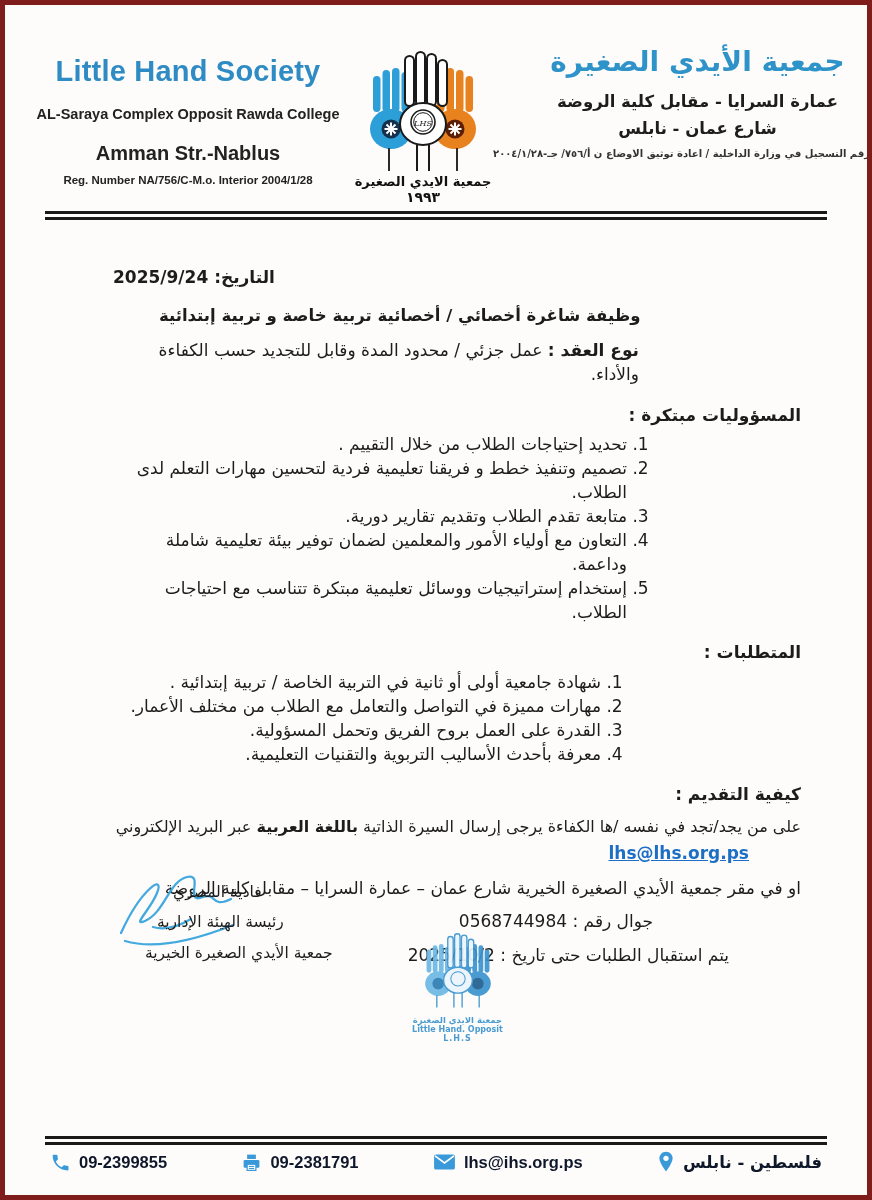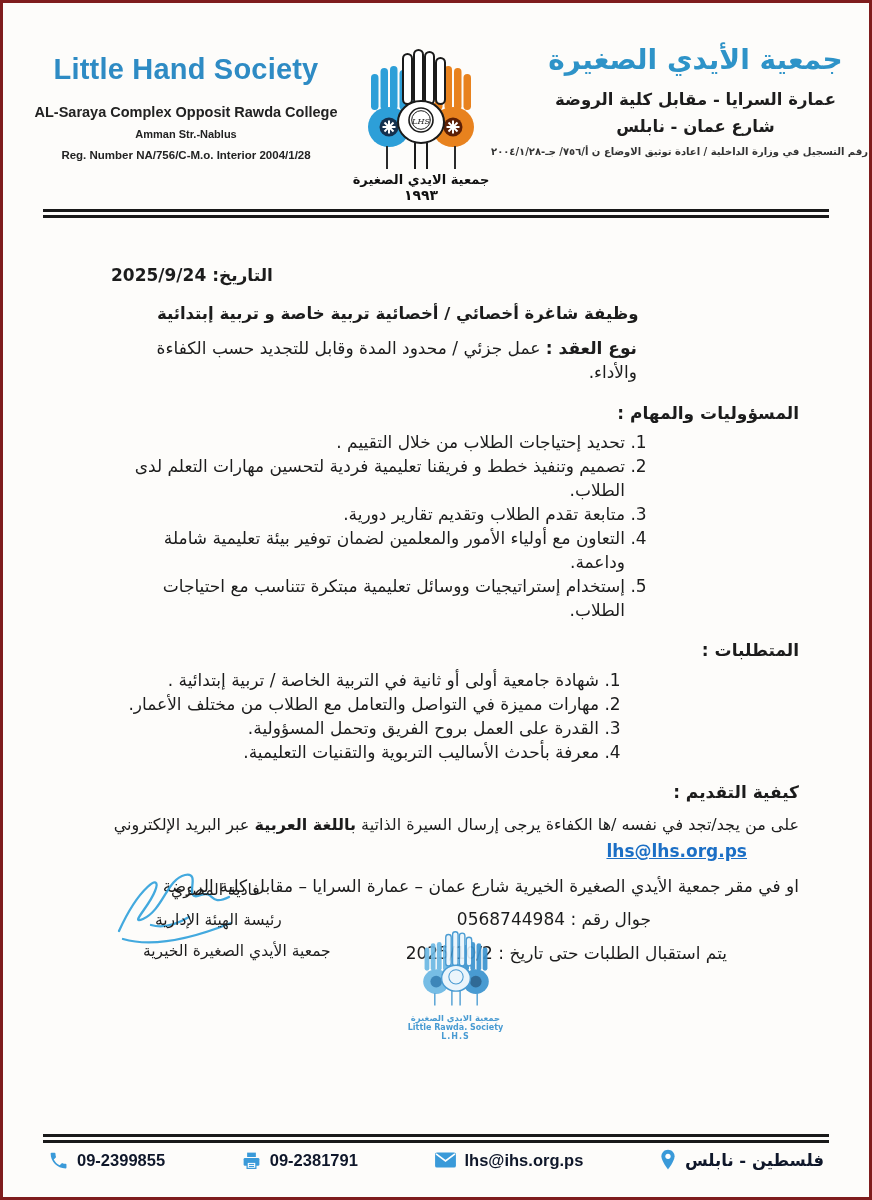"Little Hand Society" #page { border: 3px solid #7f1d1d -> 5px solid #7f1d1d }
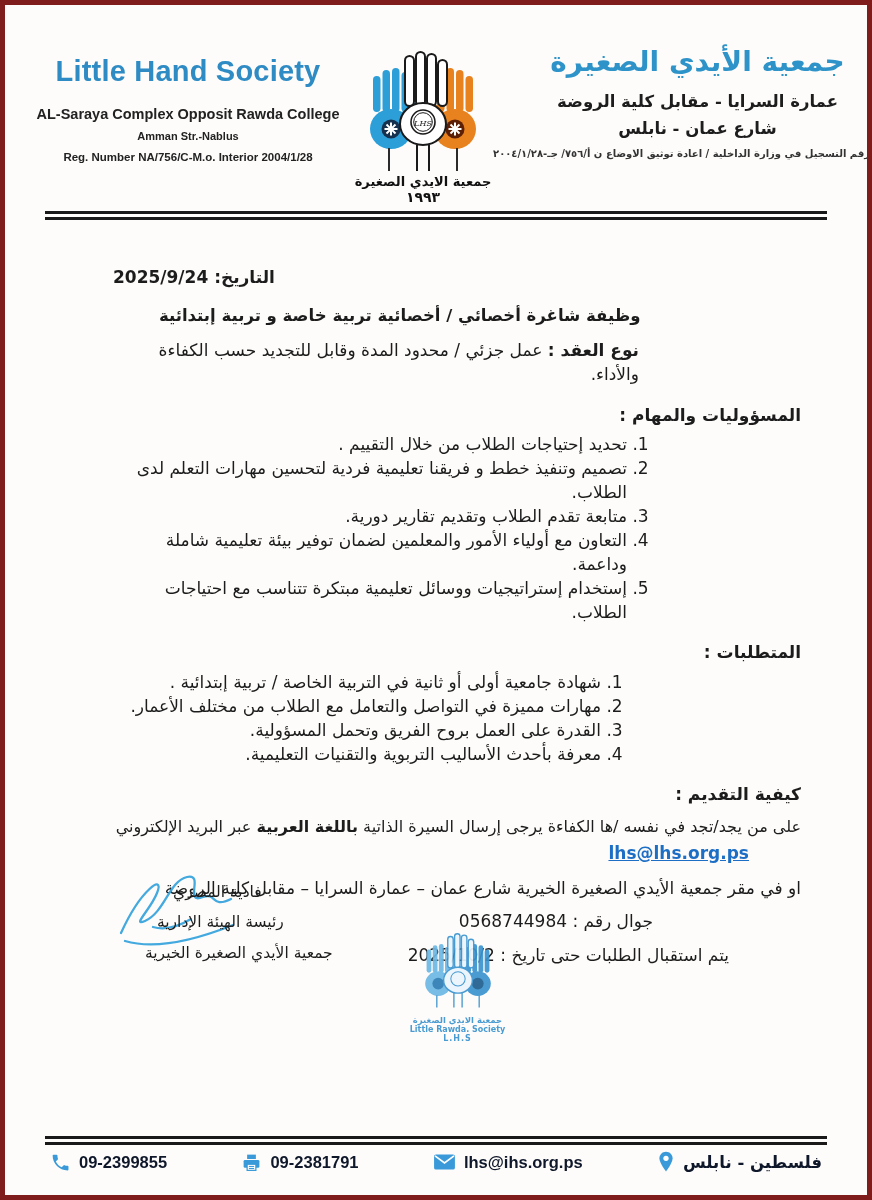"Amman Str.-Nablus" .h-en-addr2 { font-size: 11px -> 20px; margin-top: 8px -> 20px }
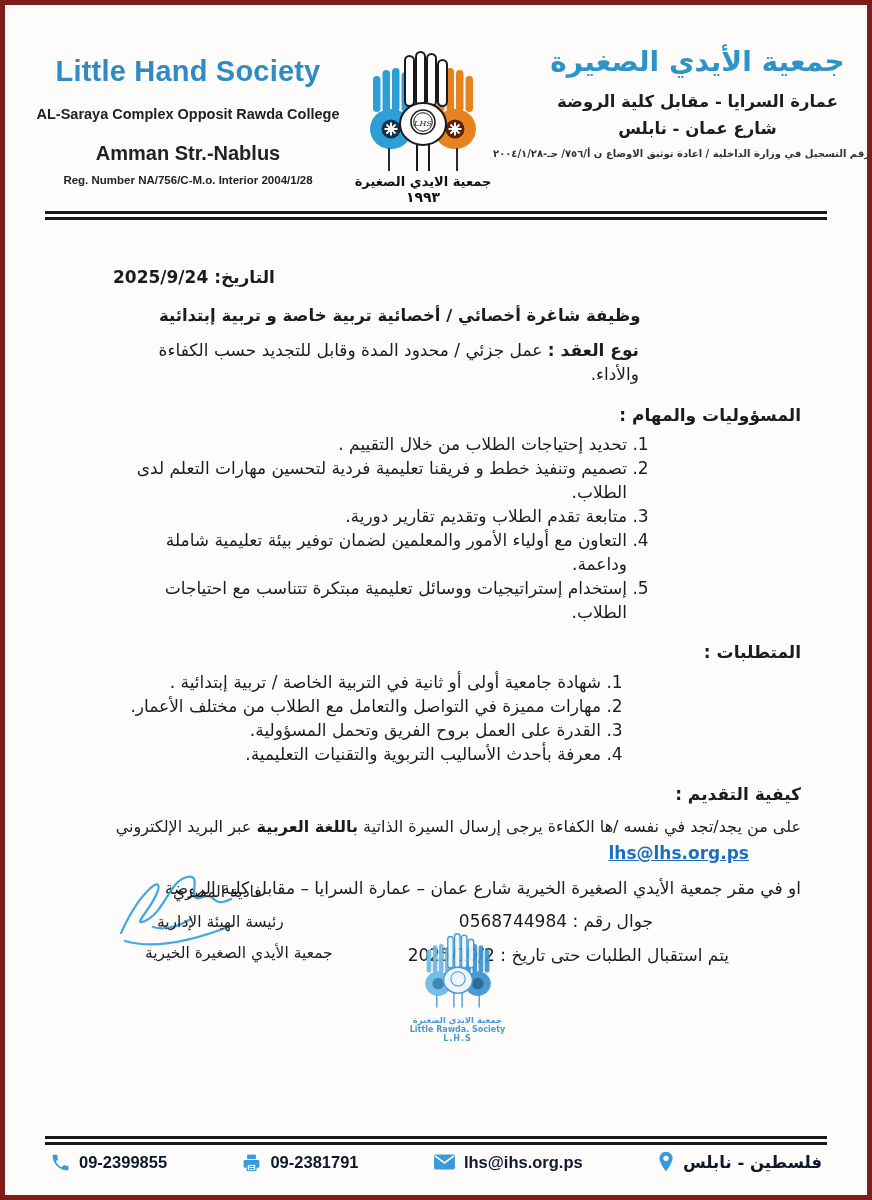"المسؤوليات والمهام :" div.sec-h { text: والمهام -> مبتكرة }
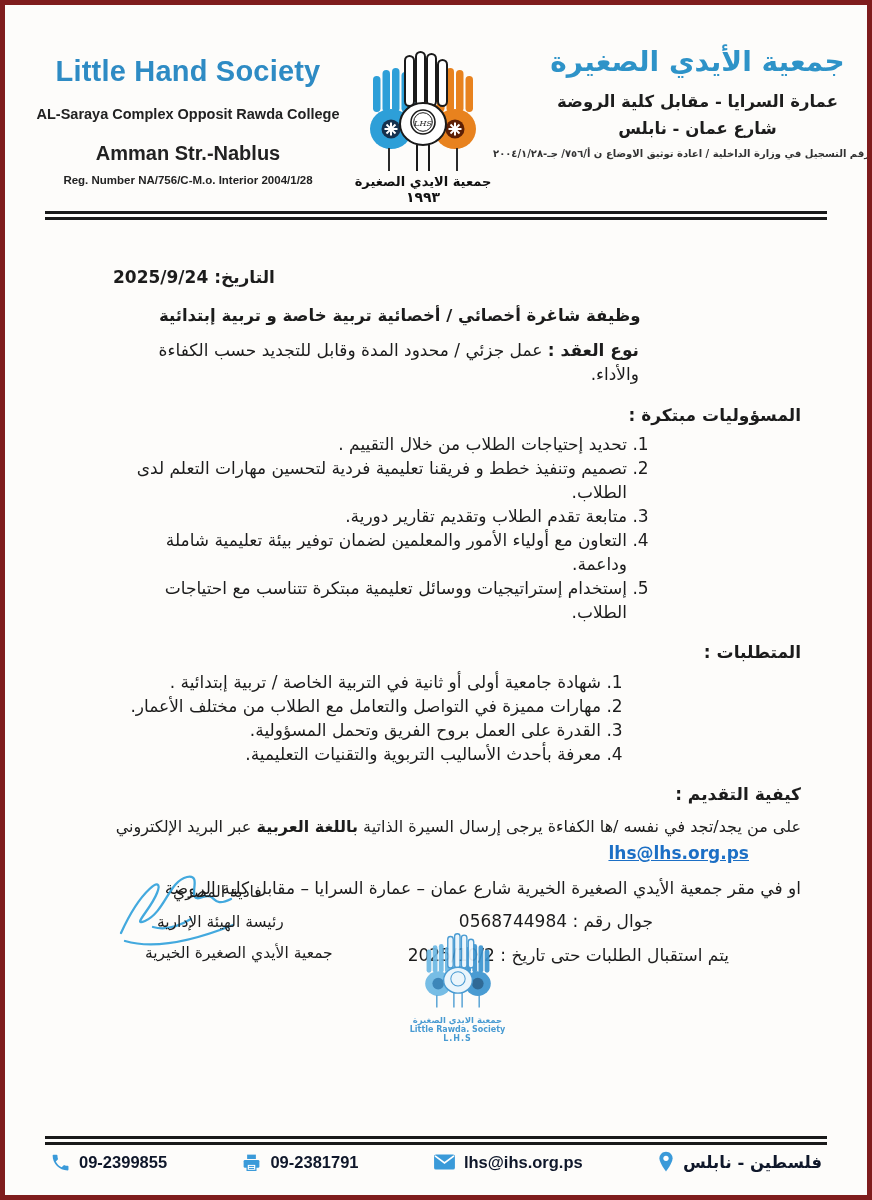"Little Rawda. Society" div.stamp-l2 { text: Rawda. Society -> Hand. Opposit }
